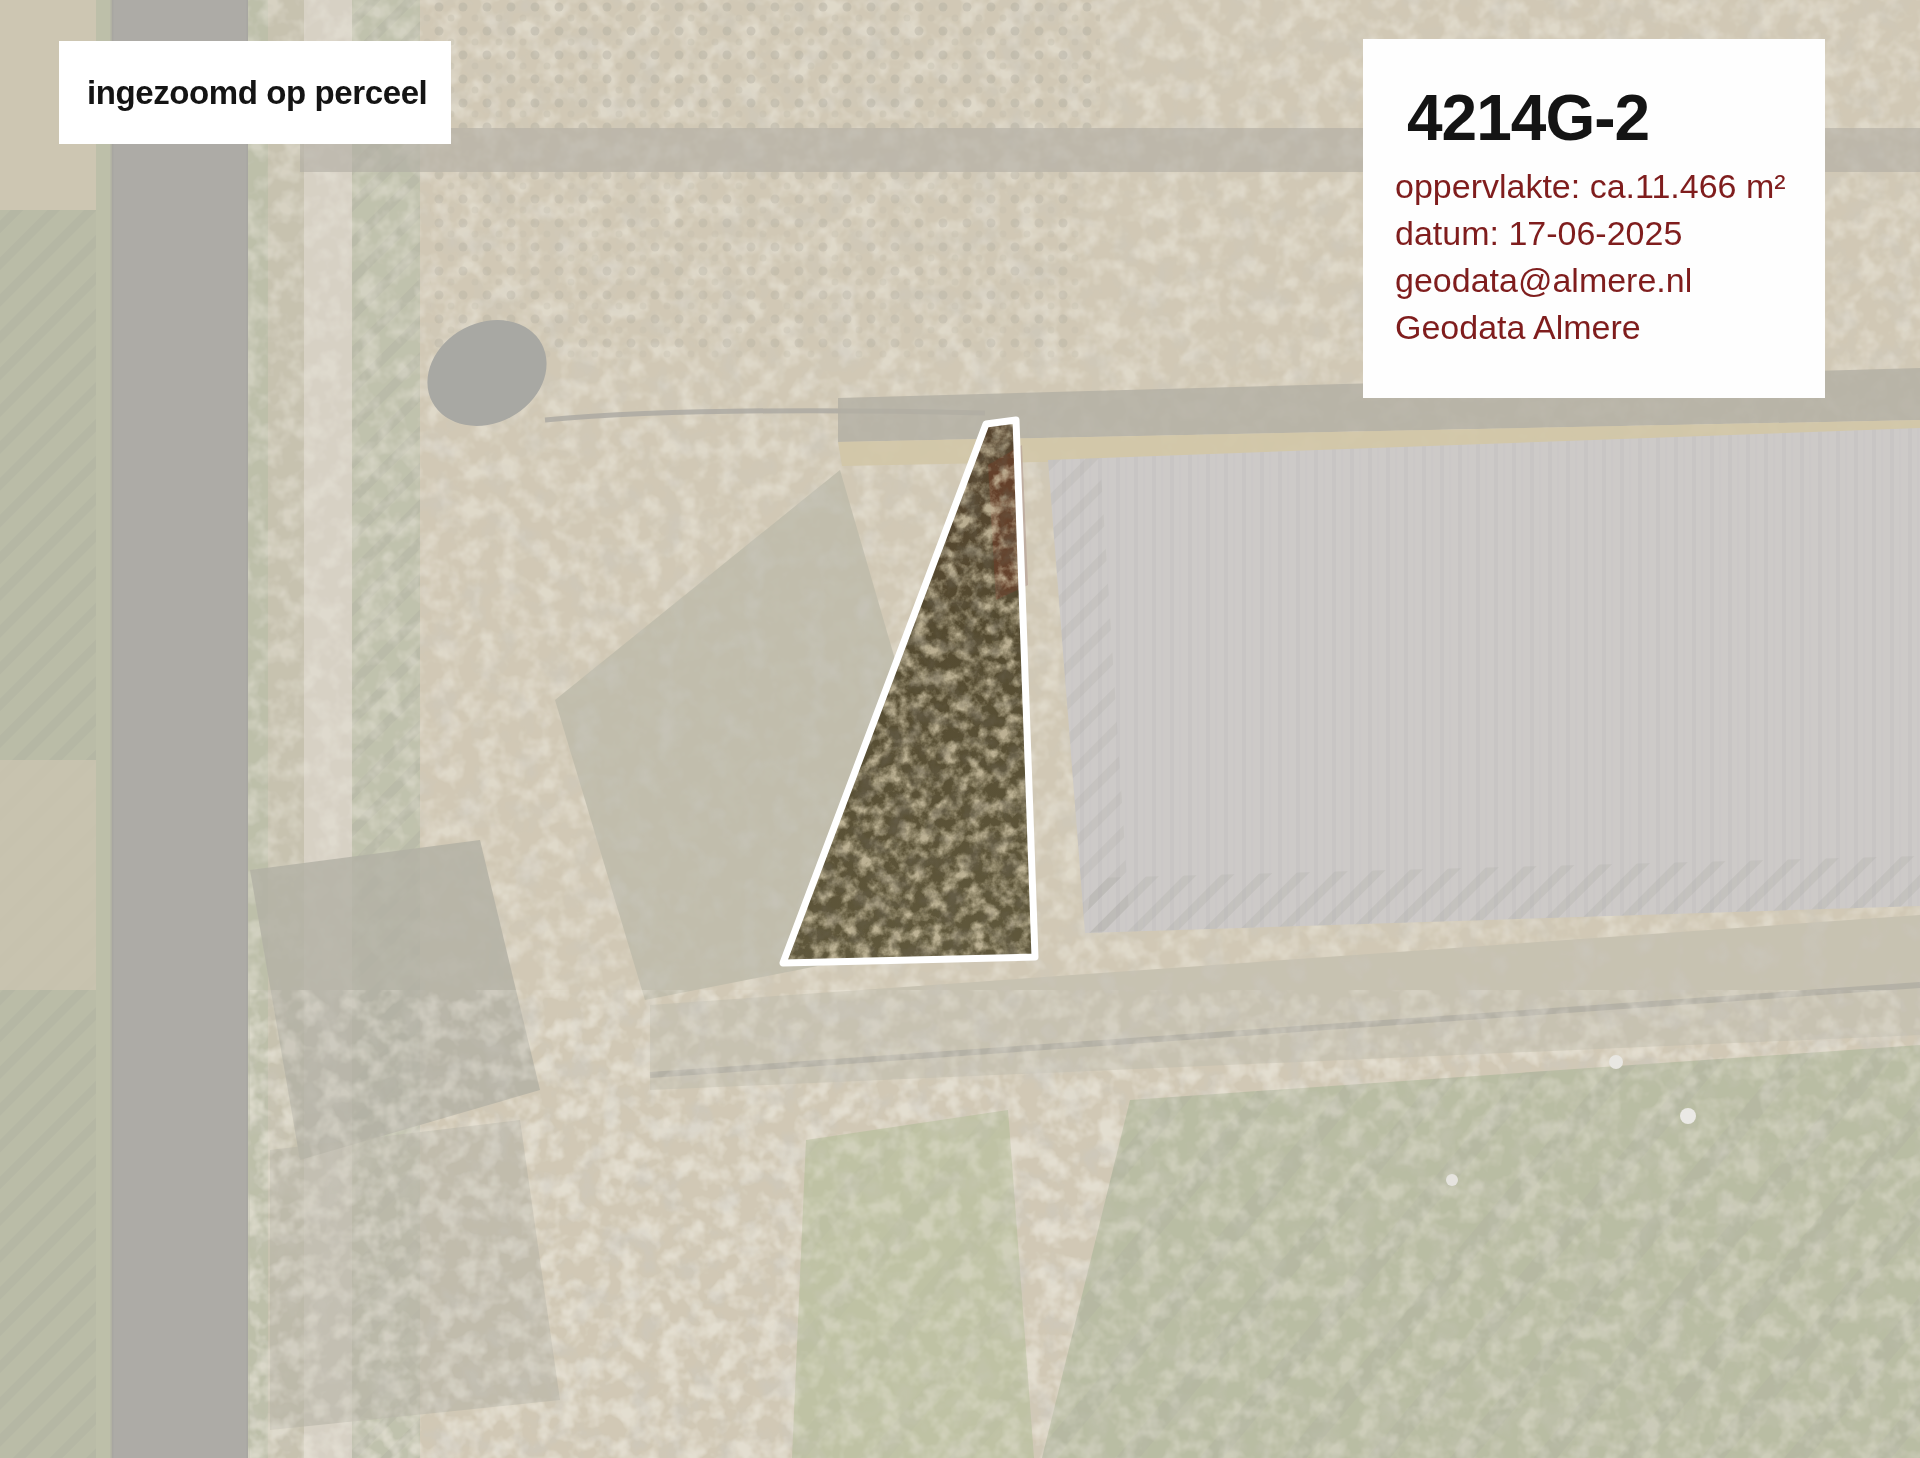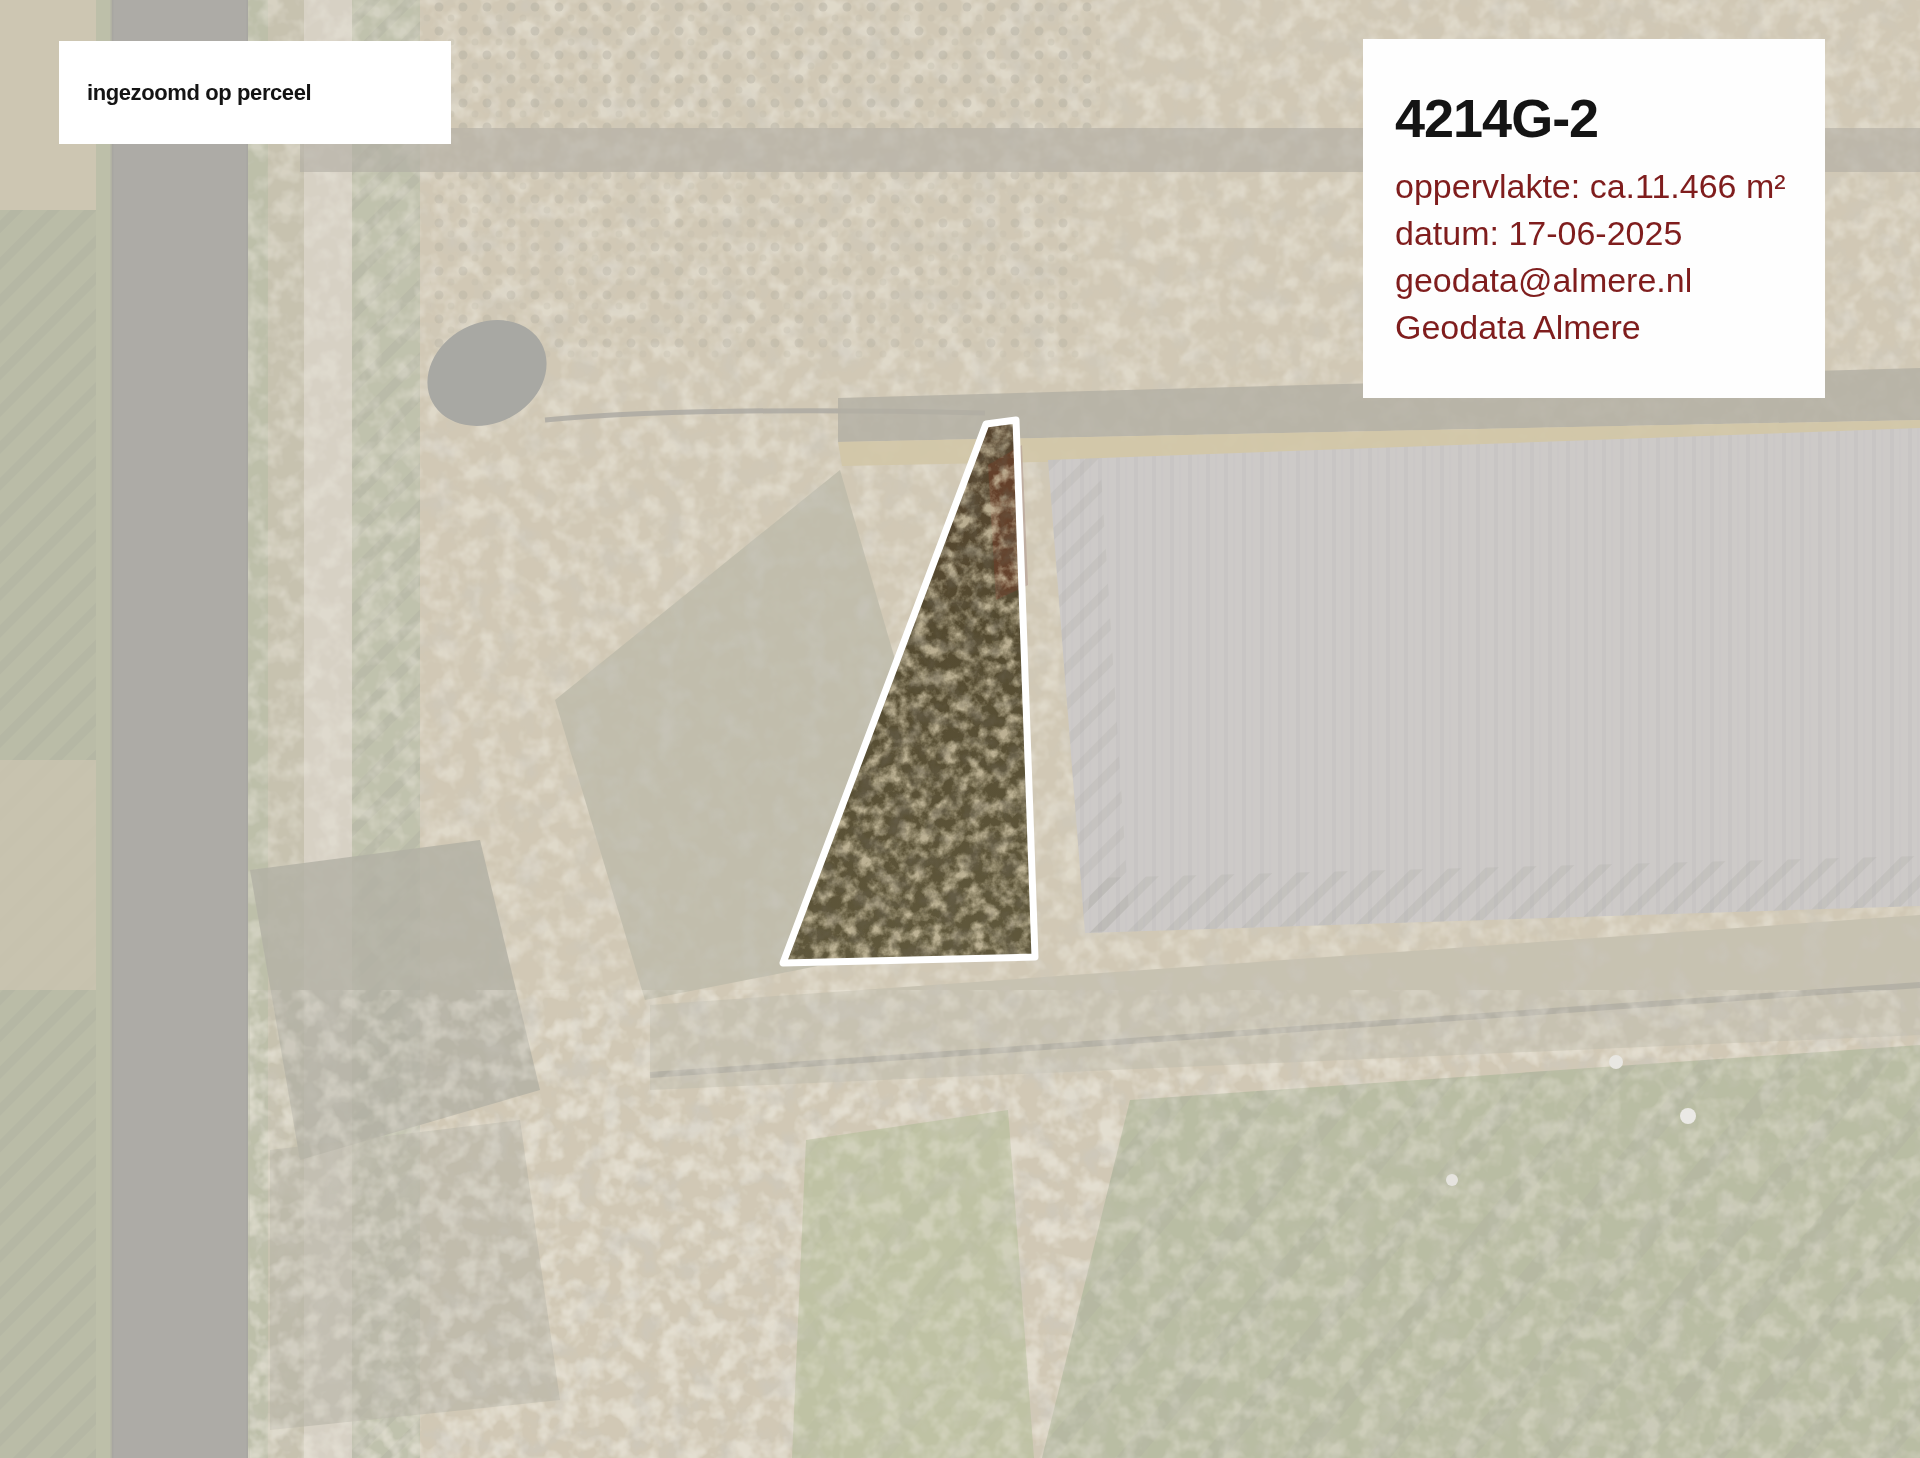"ingezoomd op perceel" .label-box .label-text { font-size: 22px -> 33px }
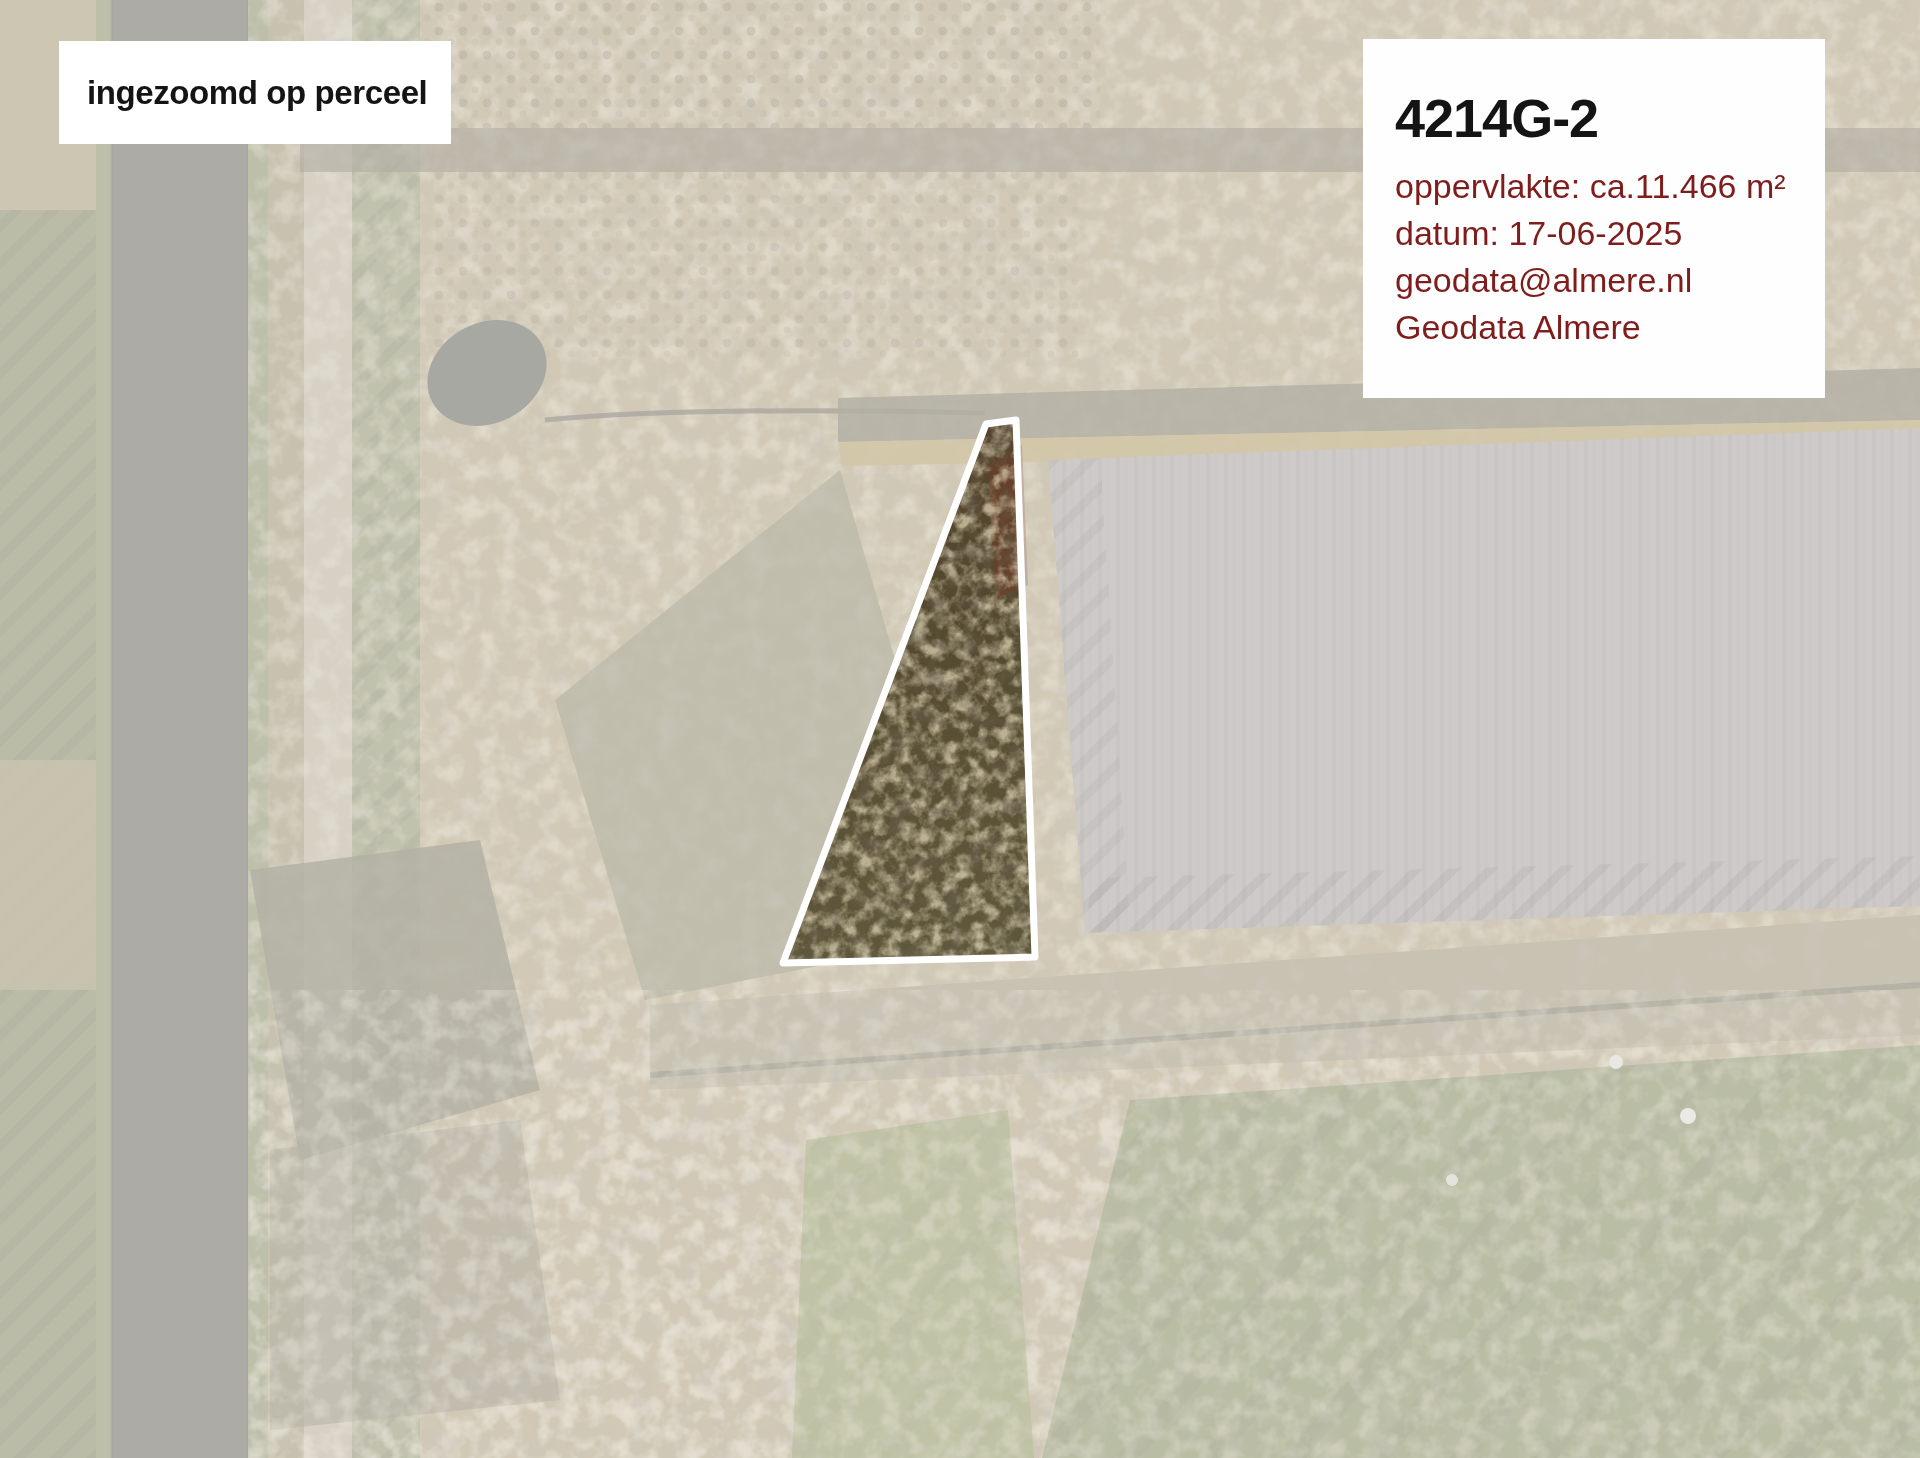"4214G-2" .info-box .info-title { font-size: 54px -> 64px; margin: 0 0 16px 0 -> 0 0 16px 12px }
